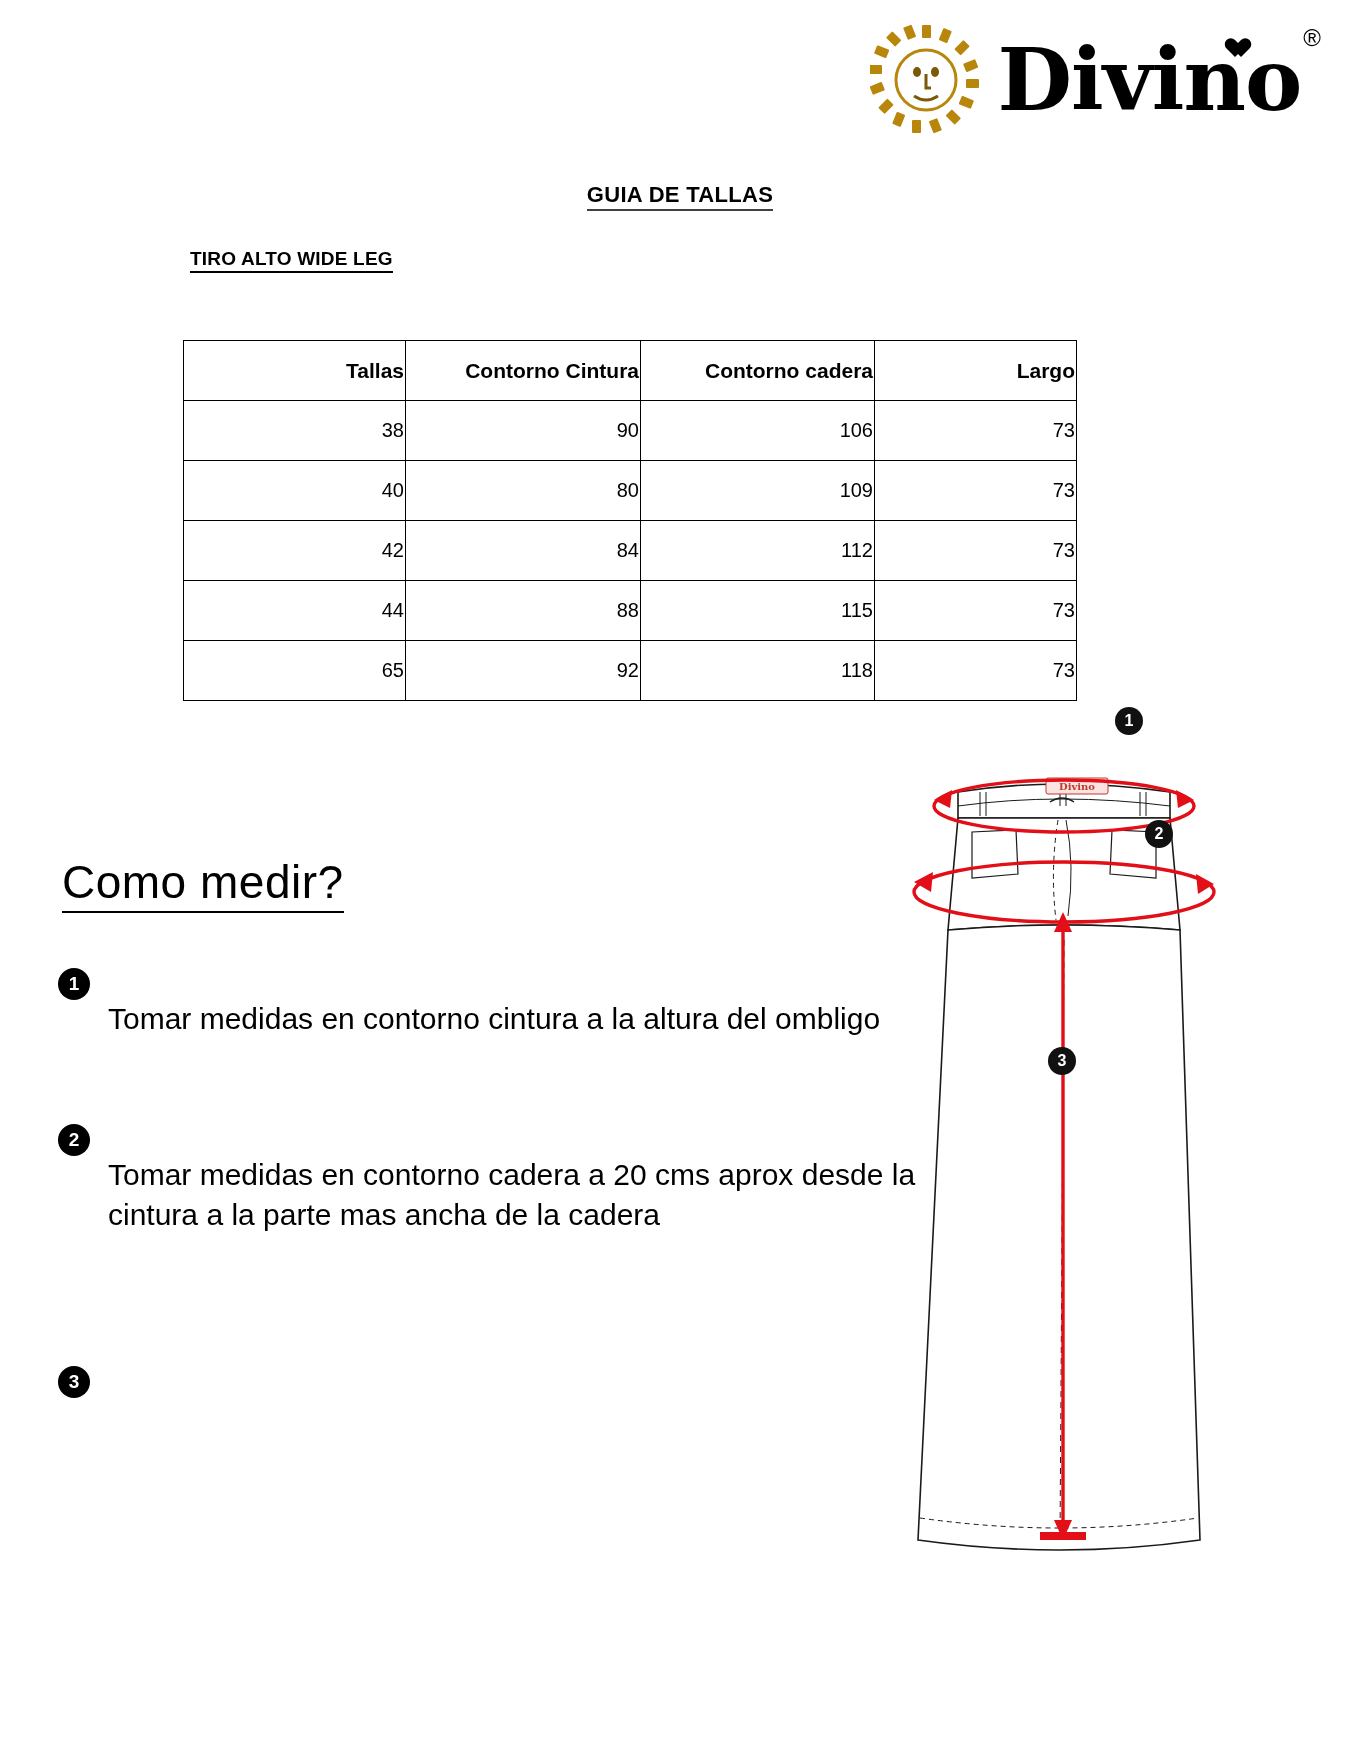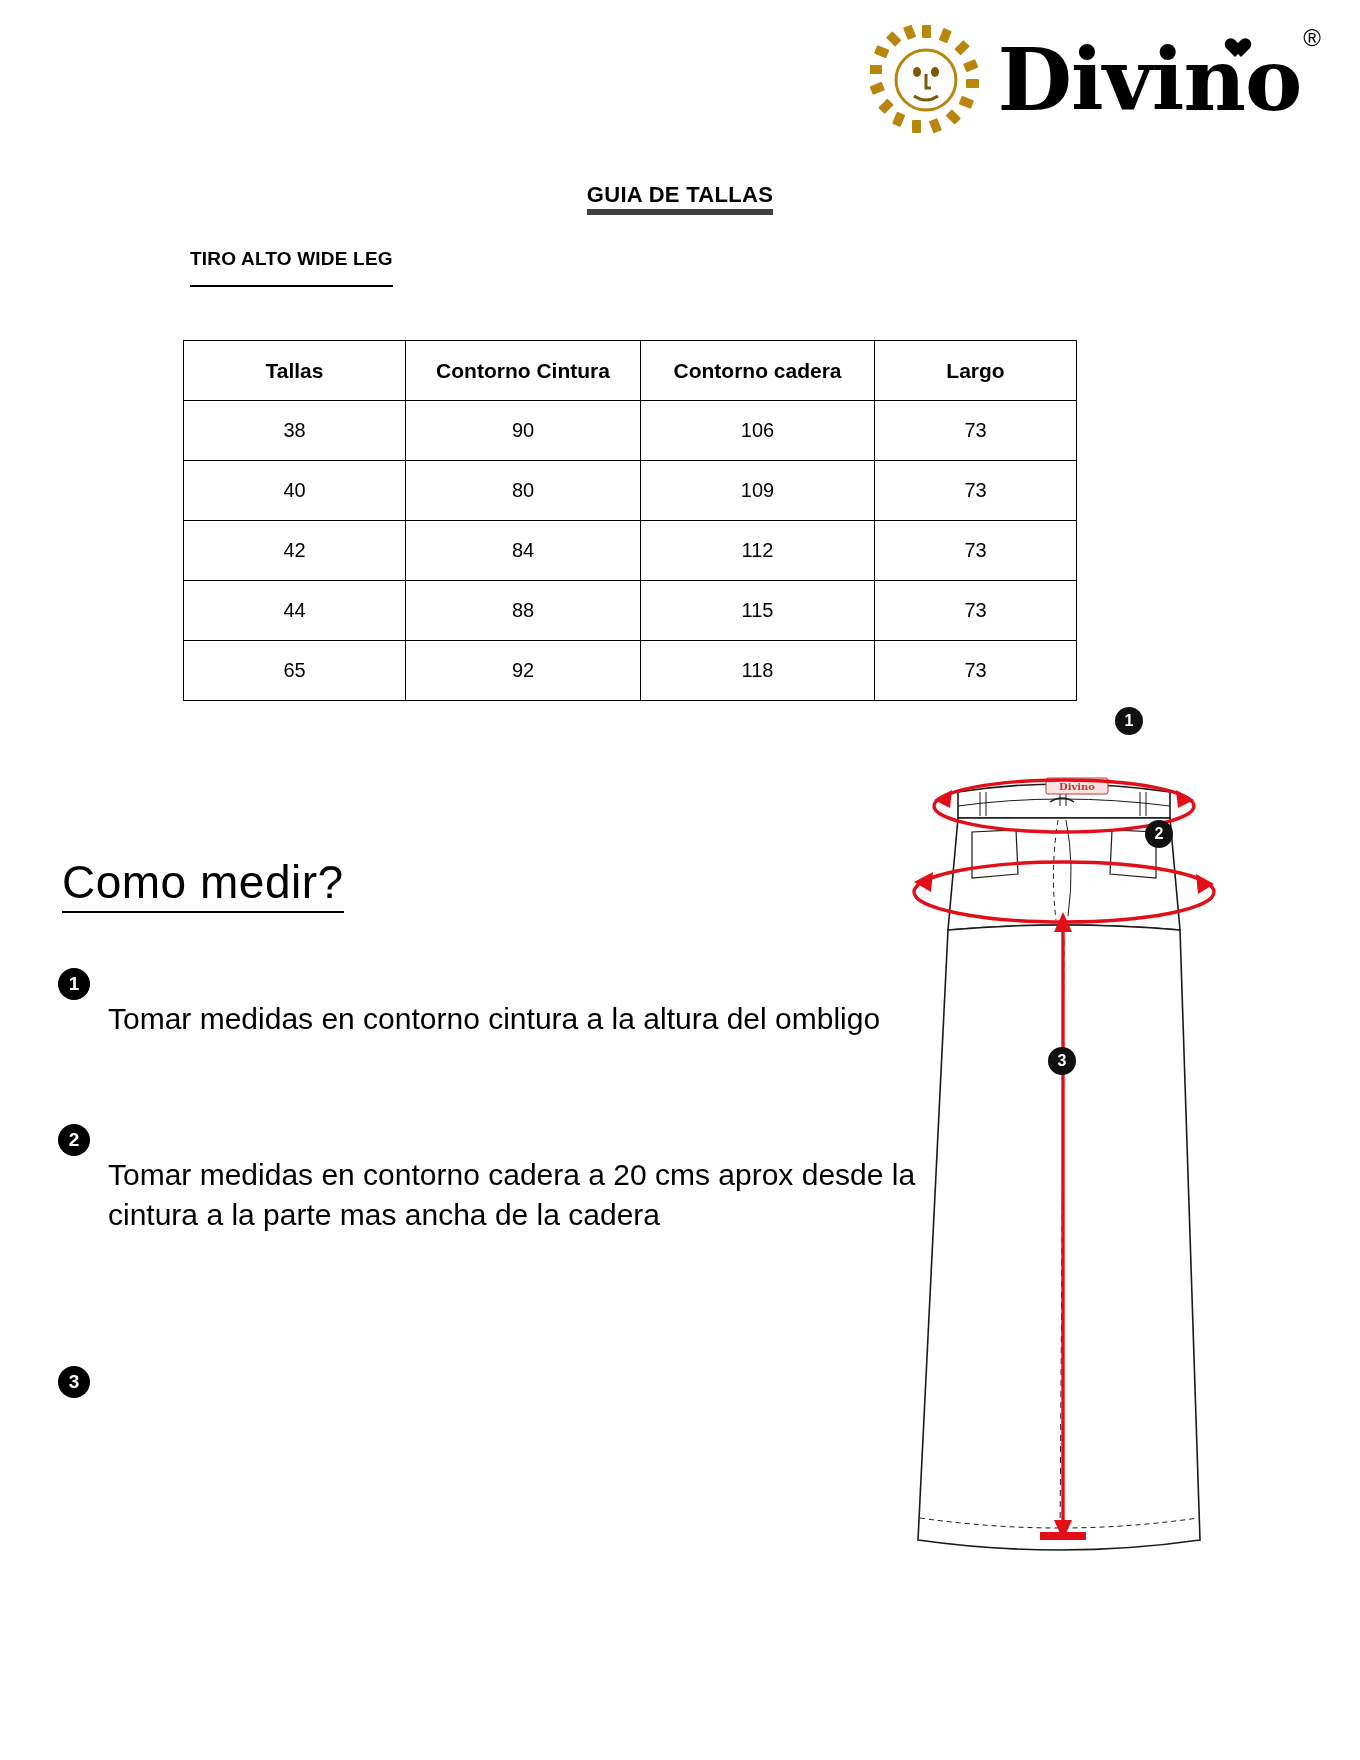"GUIA DE TALLAS" #guide-title span { border-bottom: 6px solid #404040 -> 2px solid #404040 }
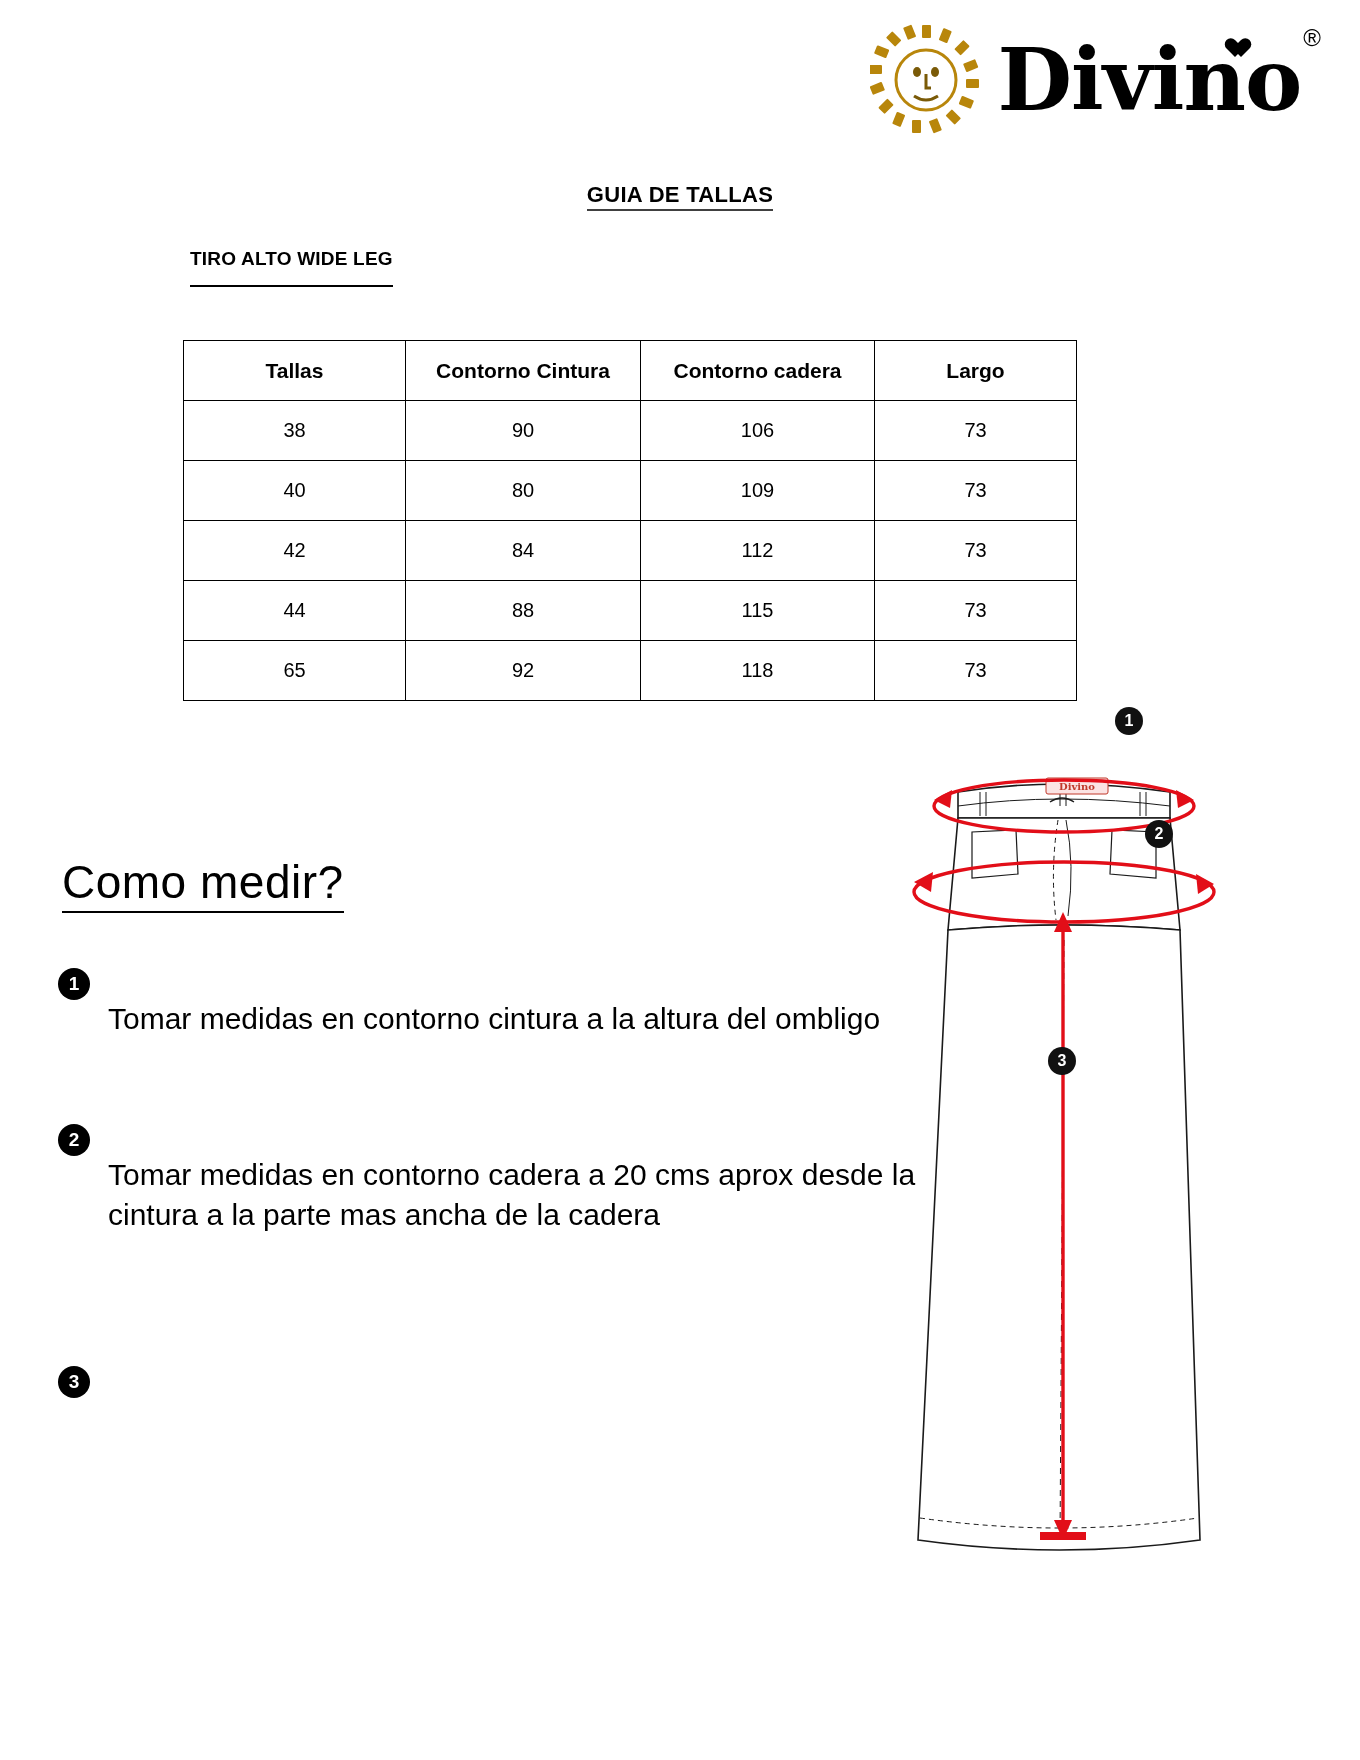"TIRO ALTO WIDE LEG" #model-title span { padding-bottom: 16px -> 2px }
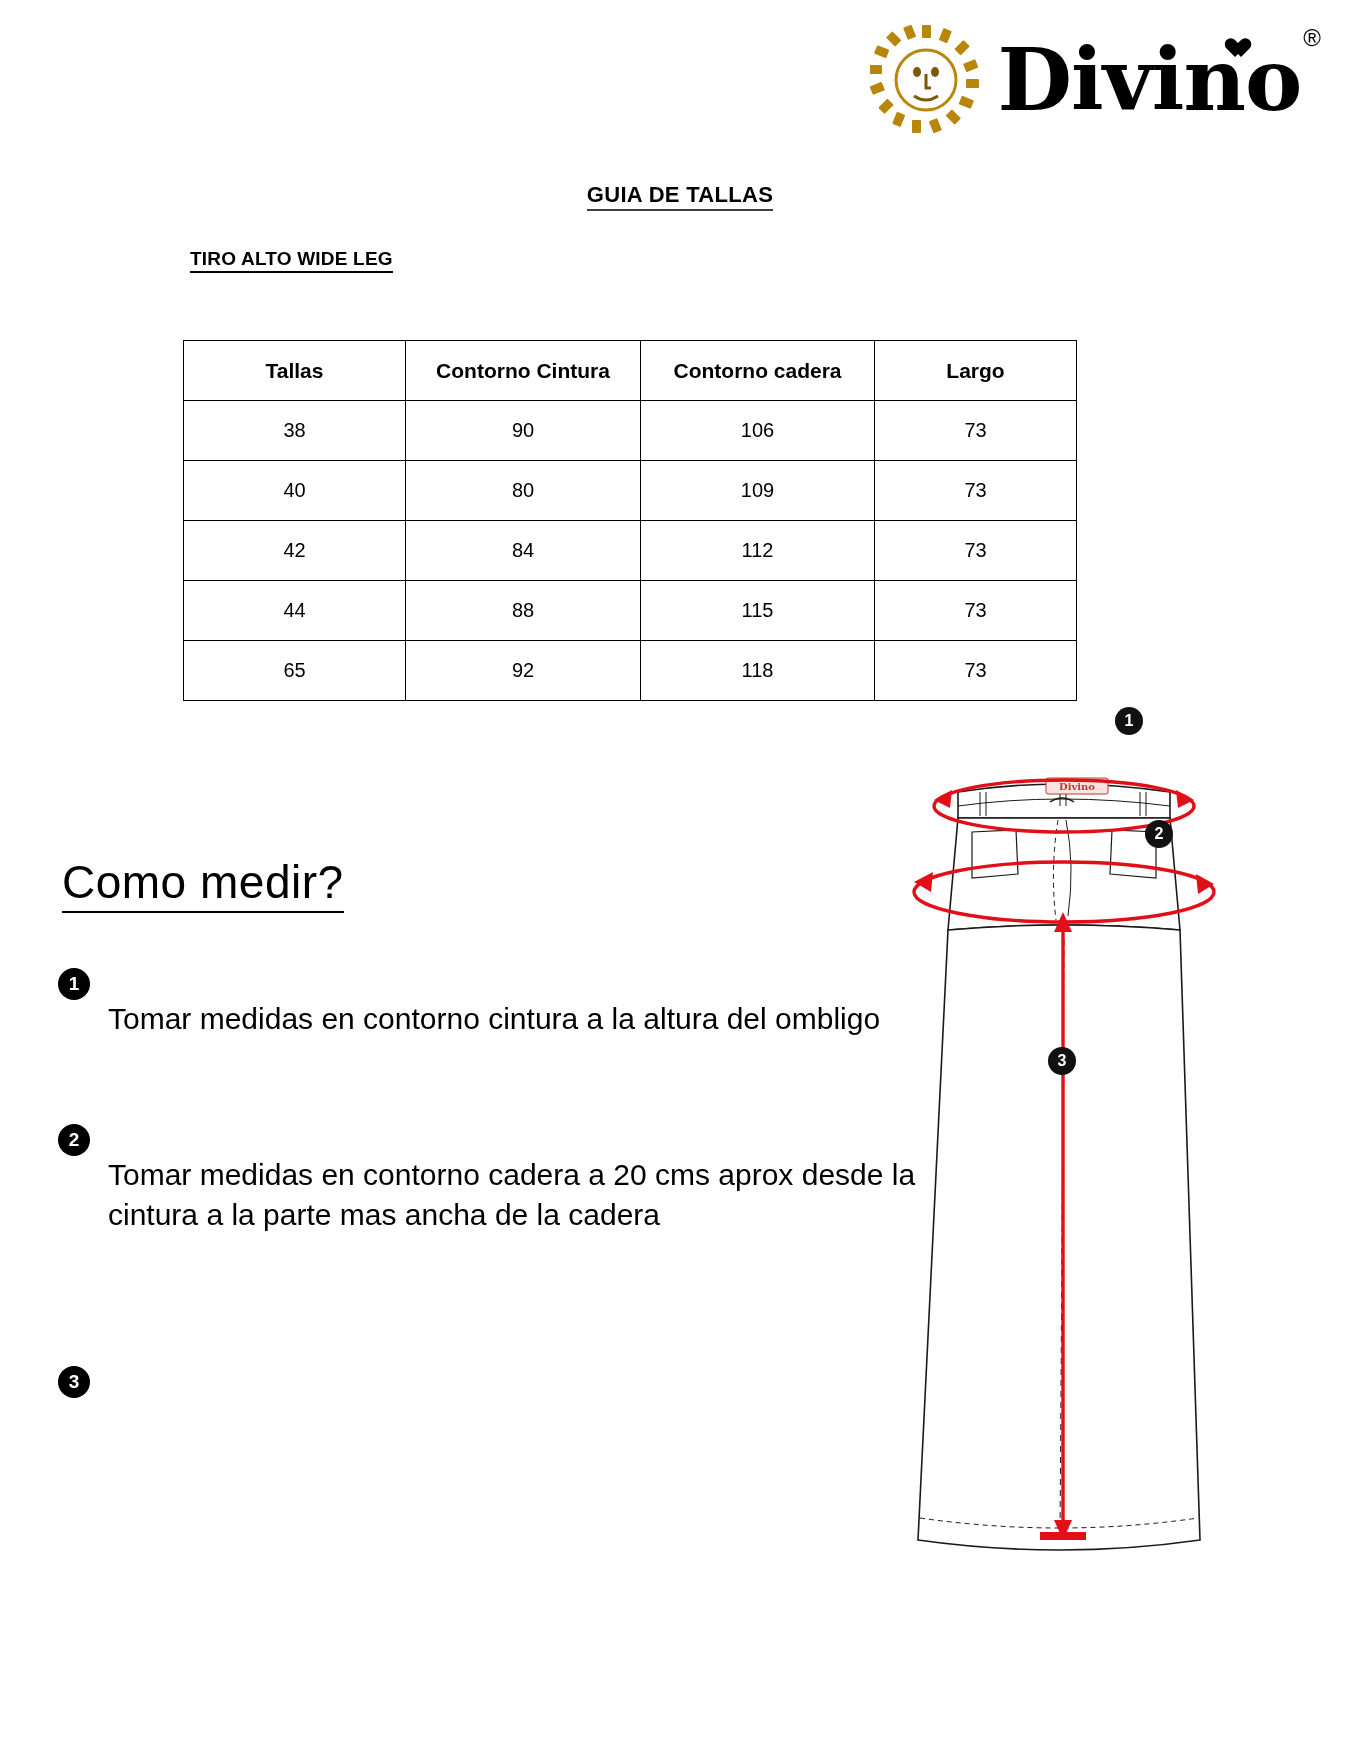"Tallas" #size-table th, #size-table td { text-align: center -> right }
